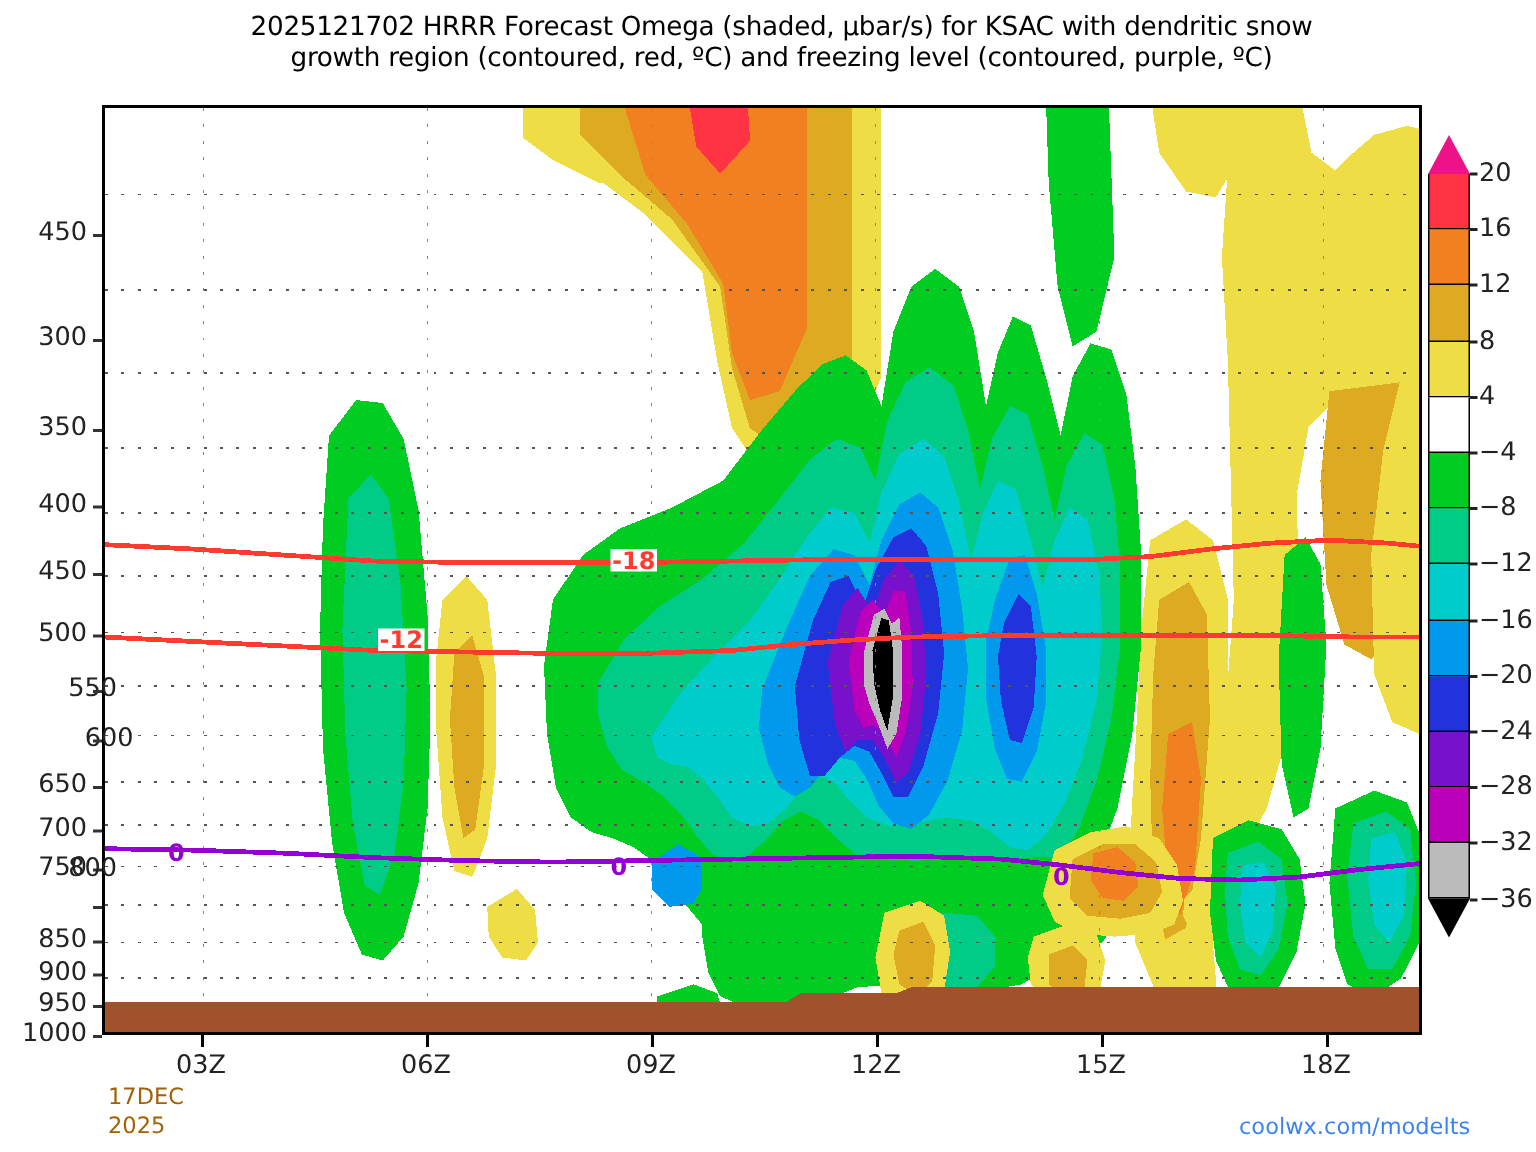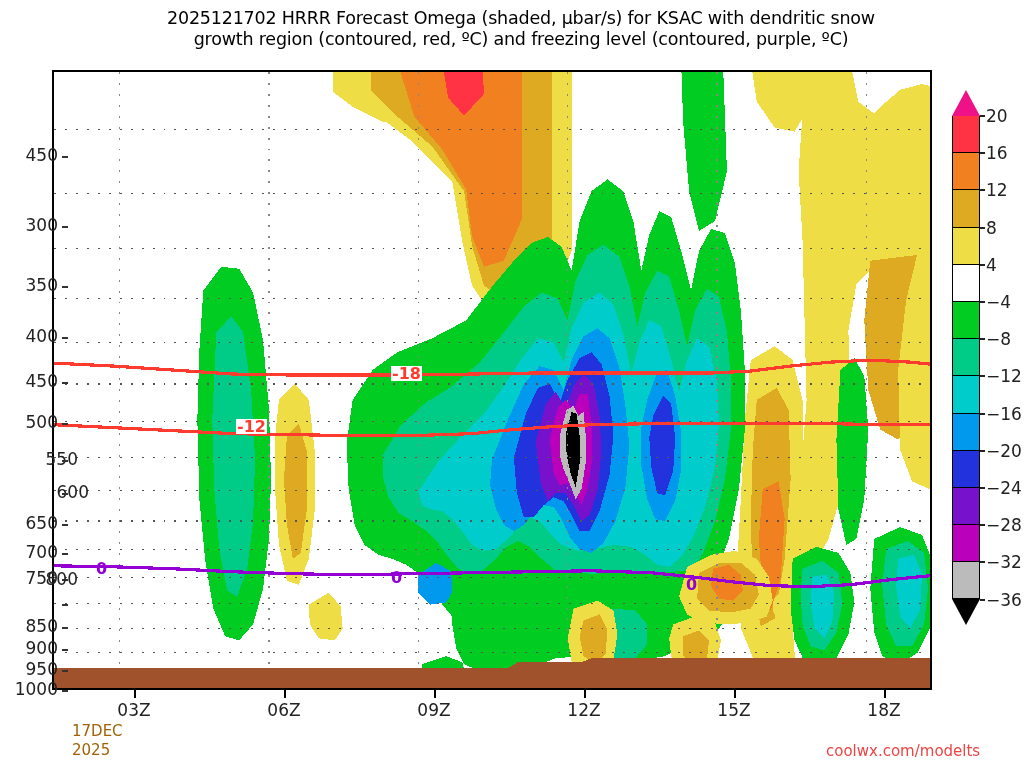"-18" #plot { left: 52px -> 68px }
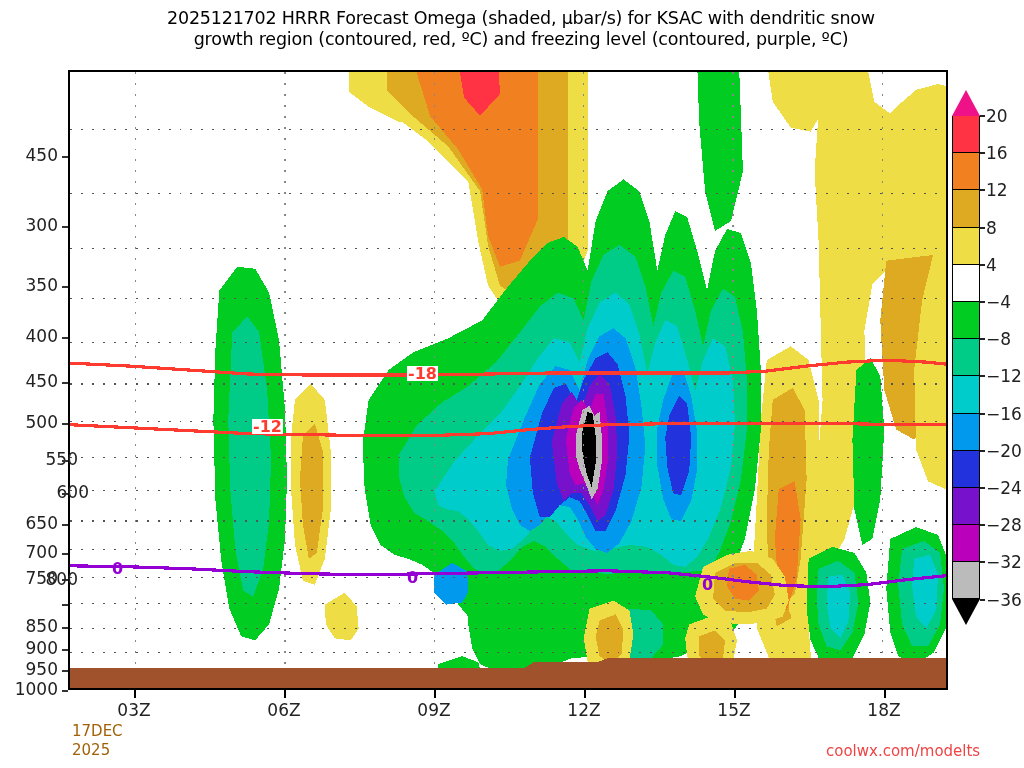"coolwx.com/modelts" .credit { color: #ef4444 -> #3b82f6 }
